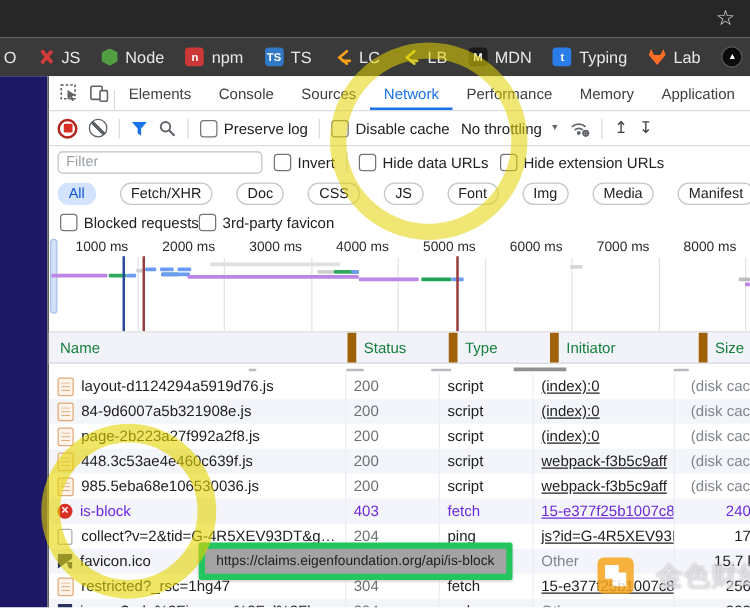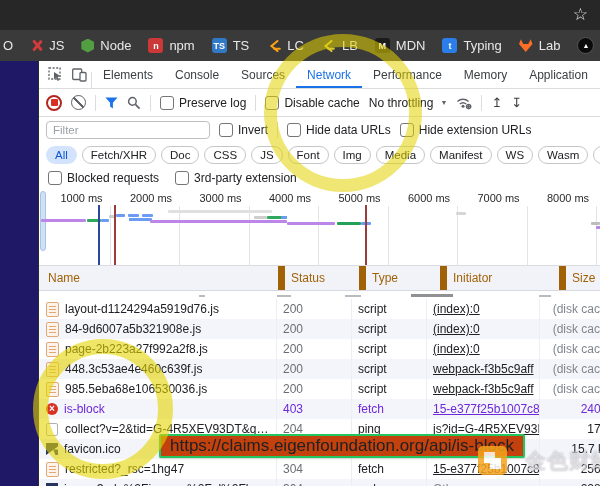"All" .chipsrow { gap: 5px -> 19px }
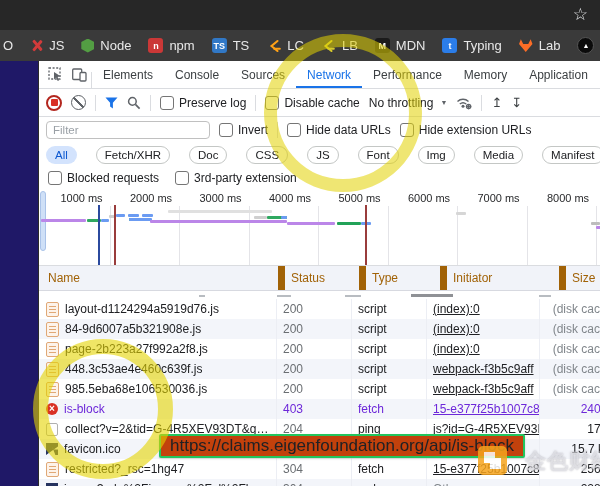"Blocked requests" .optsrow { gap: 16px -> none }
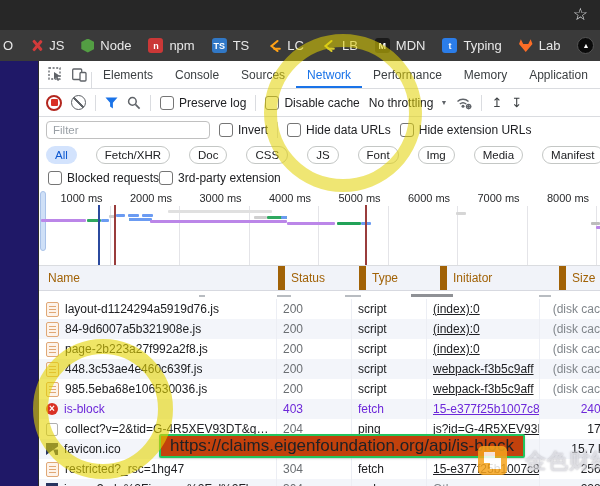"3rd-party extension" span { text: extension -> favicon }
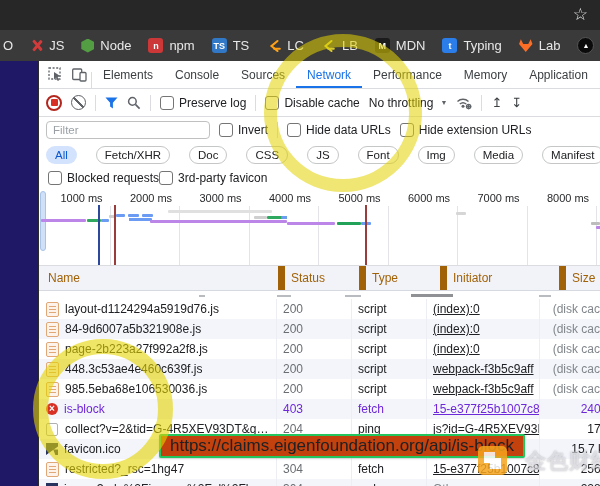"Name" .thead { color: #a16207 -> #15803d }
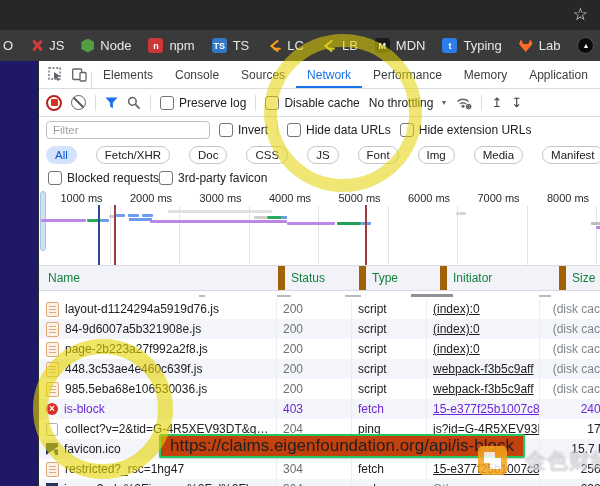"https://claims.eigenfoundation.org/api/i" .tooltip { background: #c2410c -> #a3a3a3; border: 2px solid #22c55e -> 5px solid #22c55e; font-size: 17px -> 11px }
